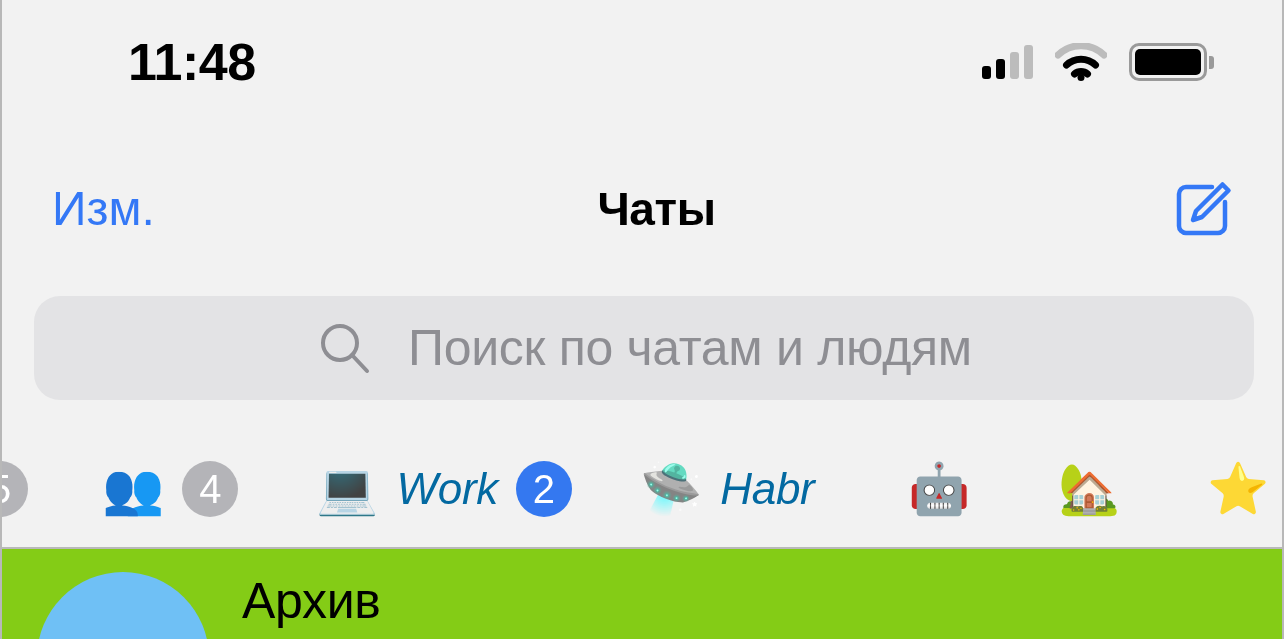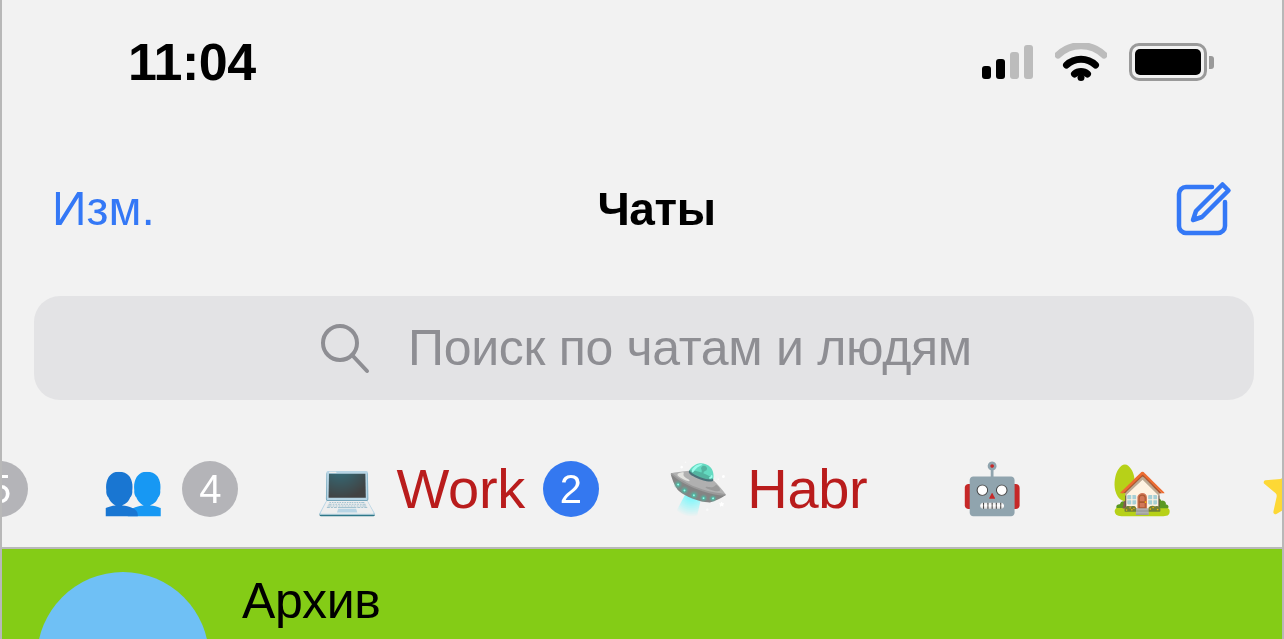"11:04" div.status-time { text: 11:04 -> 11:48 }
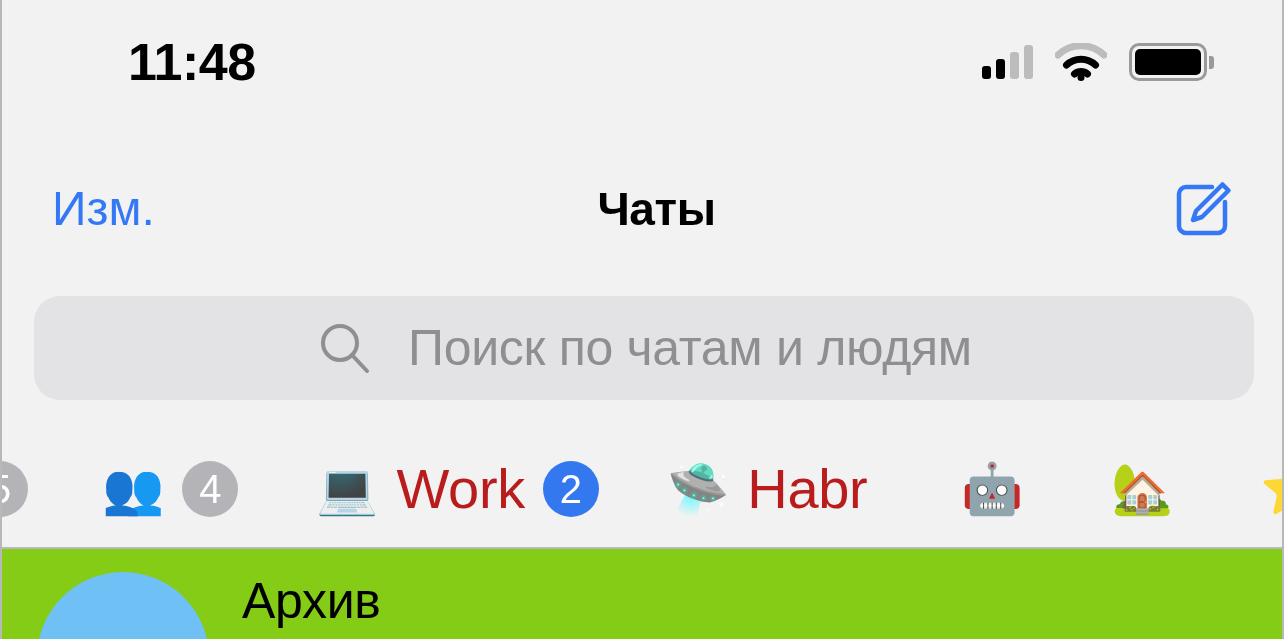"Work" .tab-label { color: #b91c1c -> #0369a1; font-size: 56px -> 44px; font-style: none -> italic }
